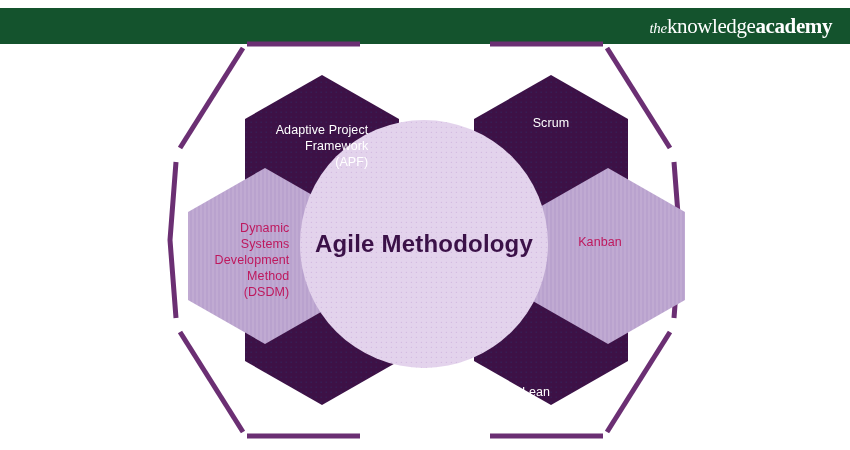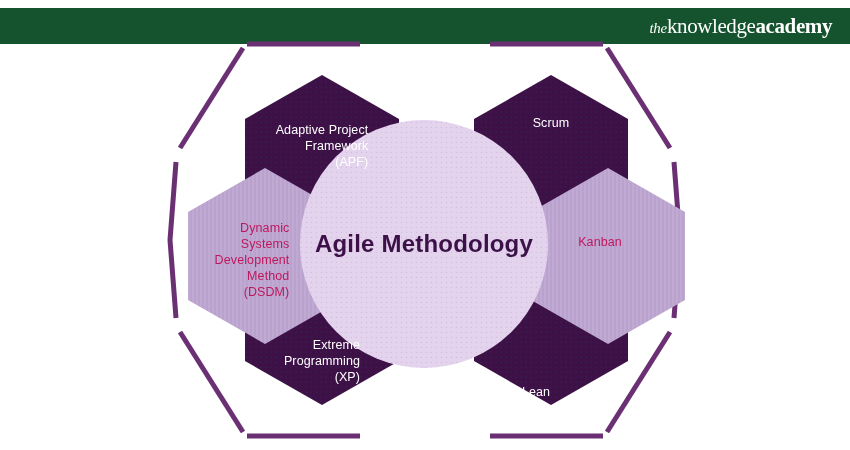"Extreme" div.node-label { html: <div>Extreme Programming (XP)</div> -> none }
